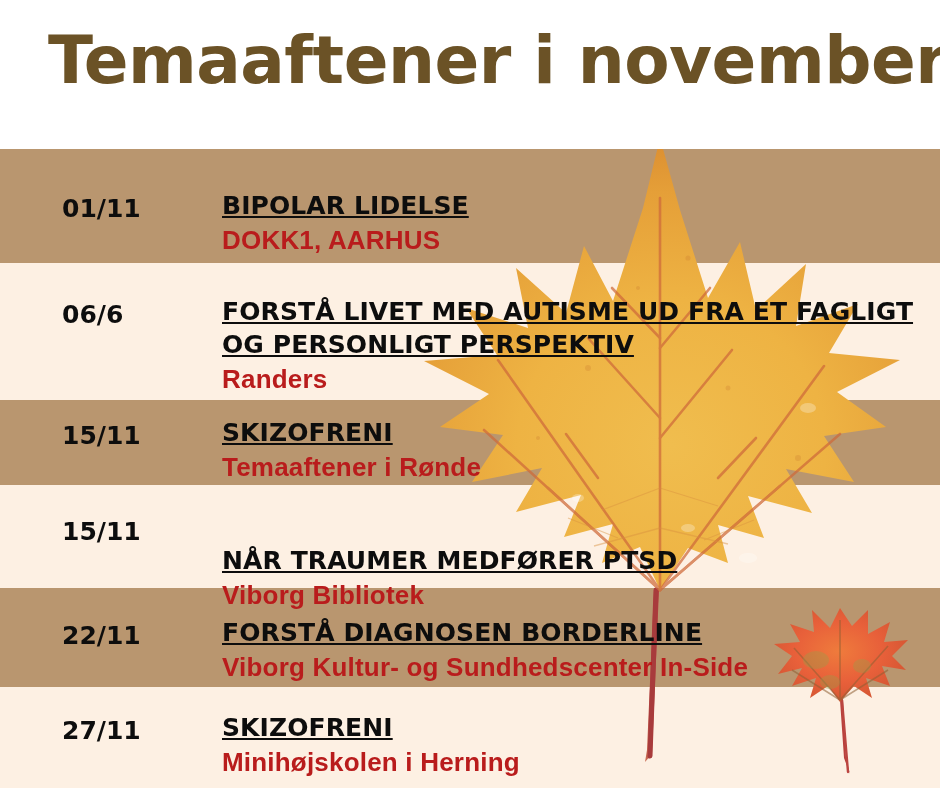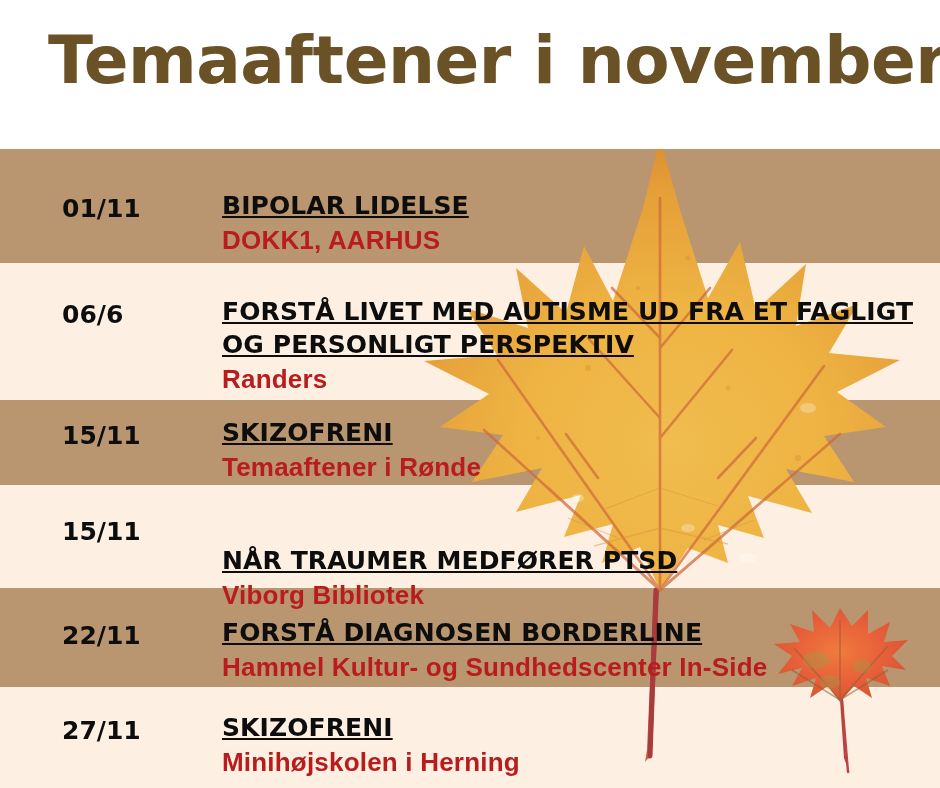"Hammel Kultur- og Sundhedscenter In-Side" div.row-venue { text: Hammel -> Viborg }
